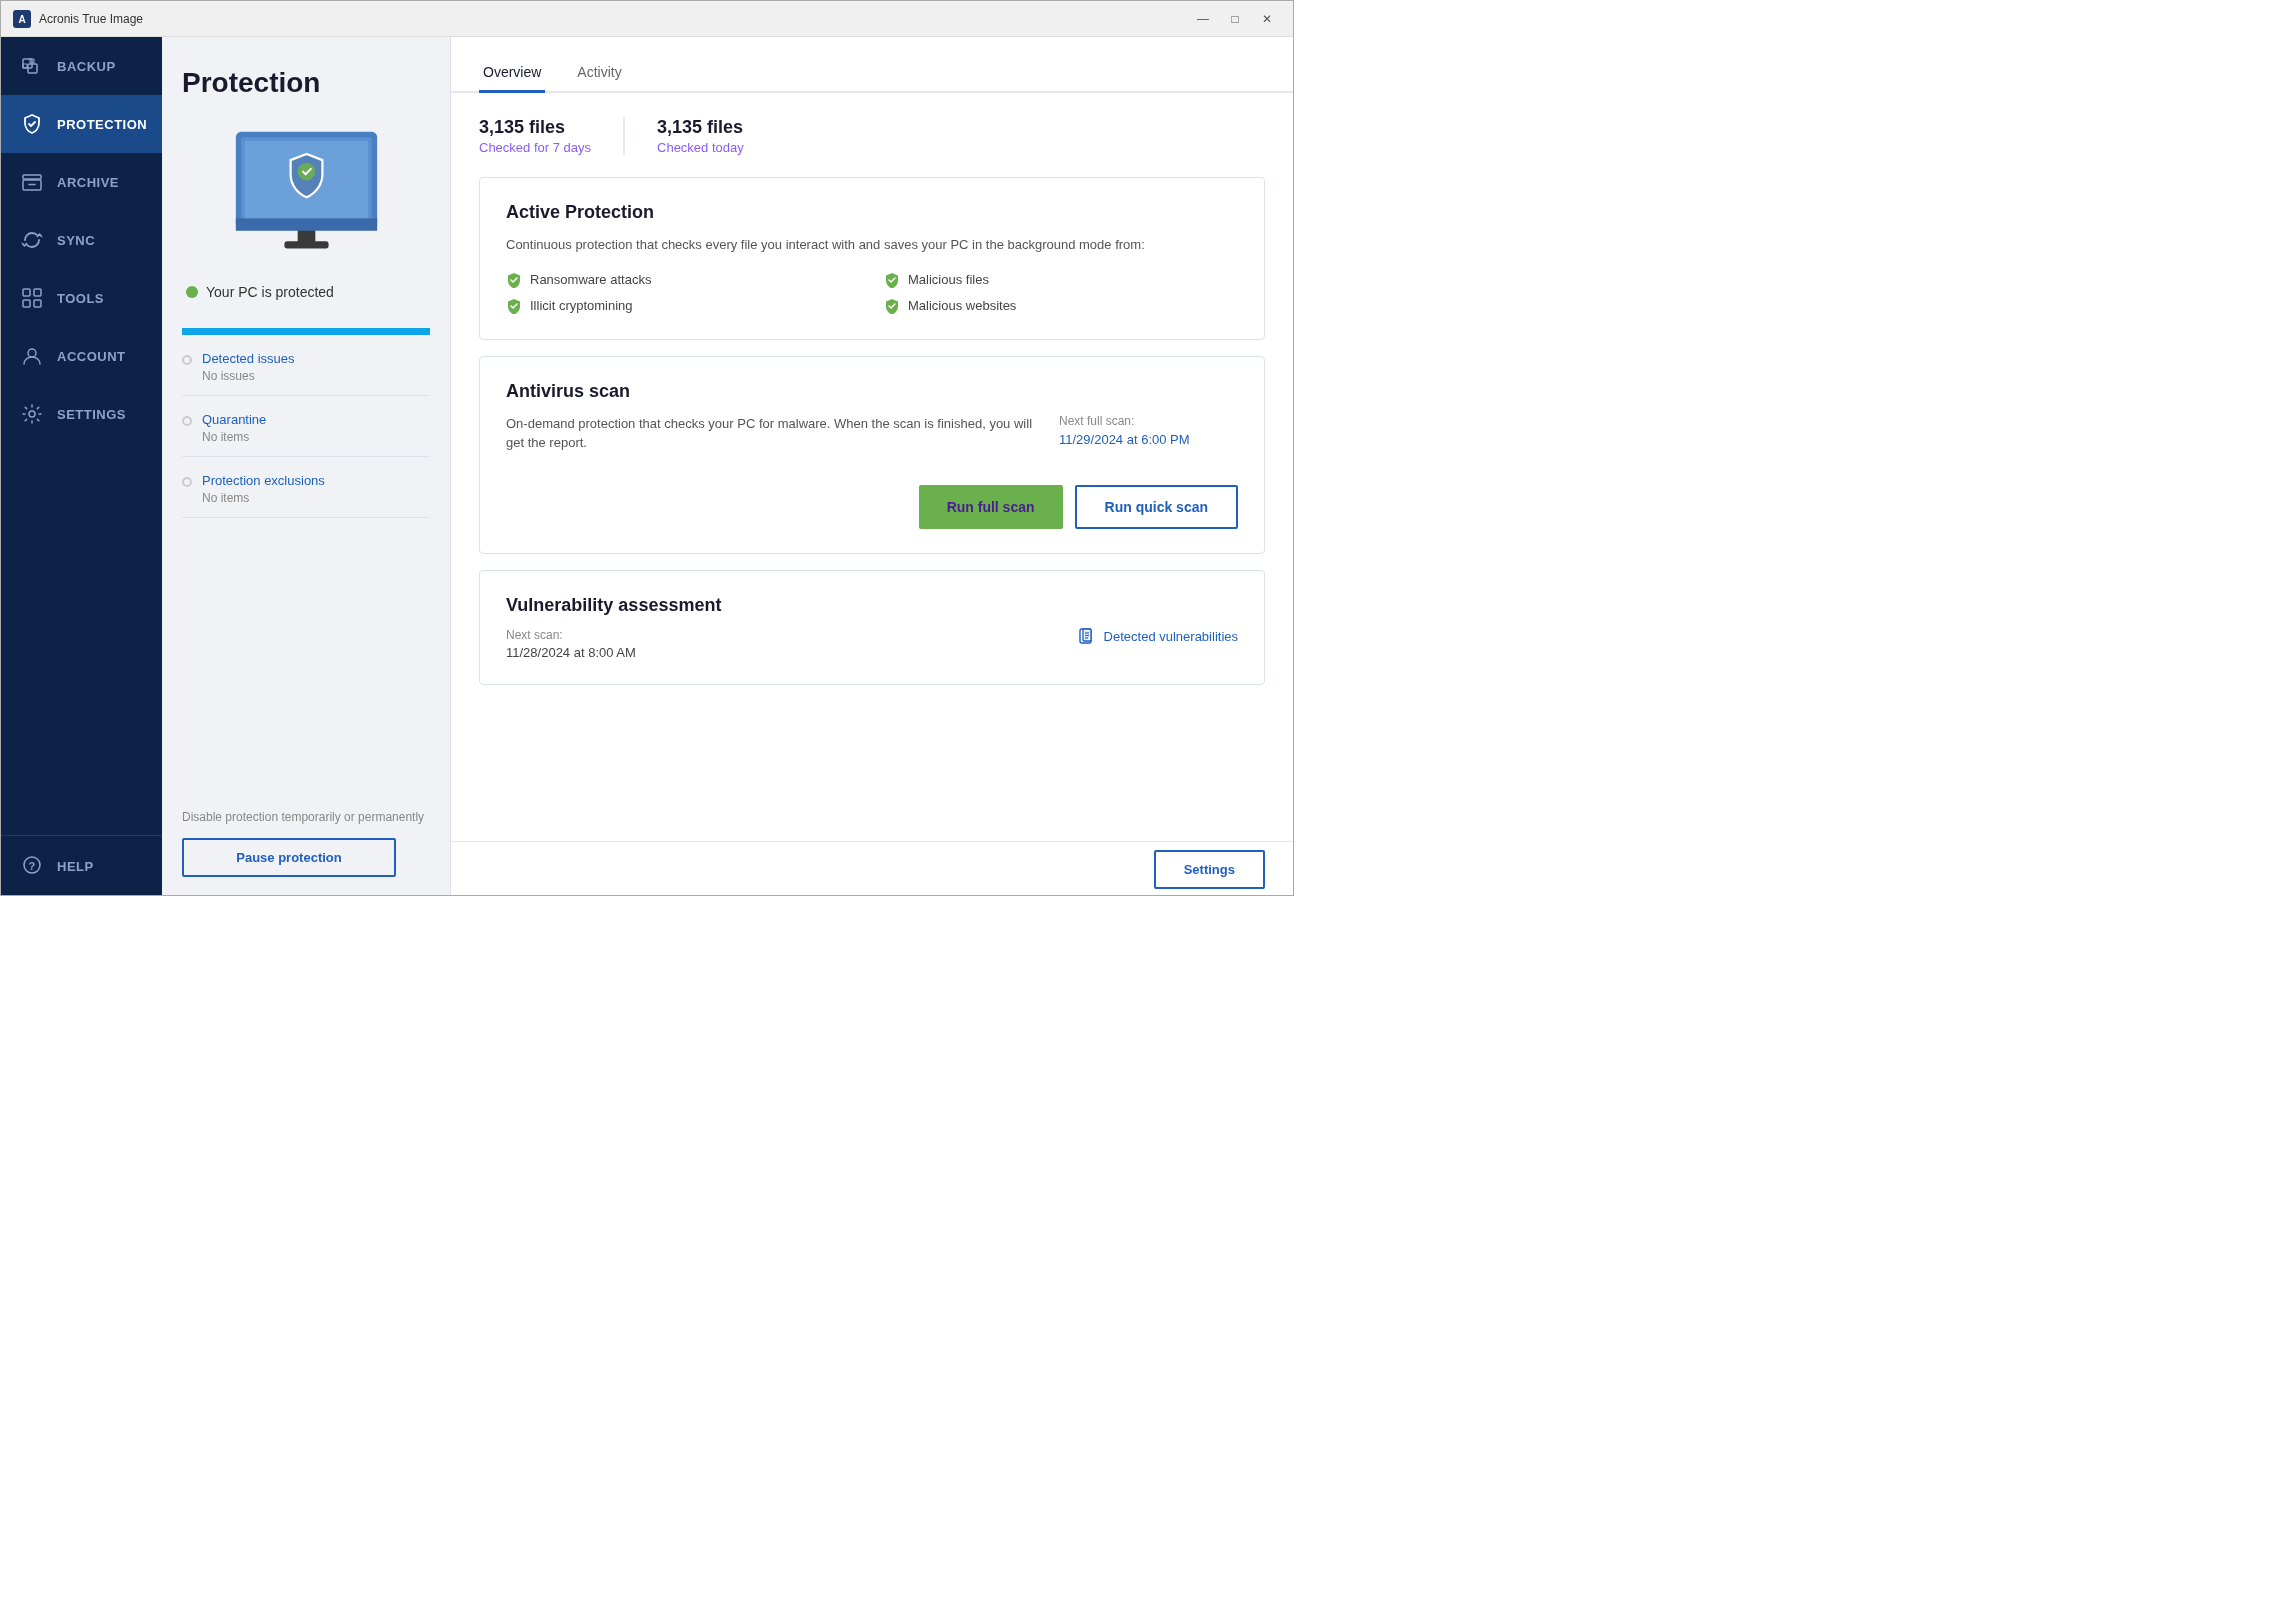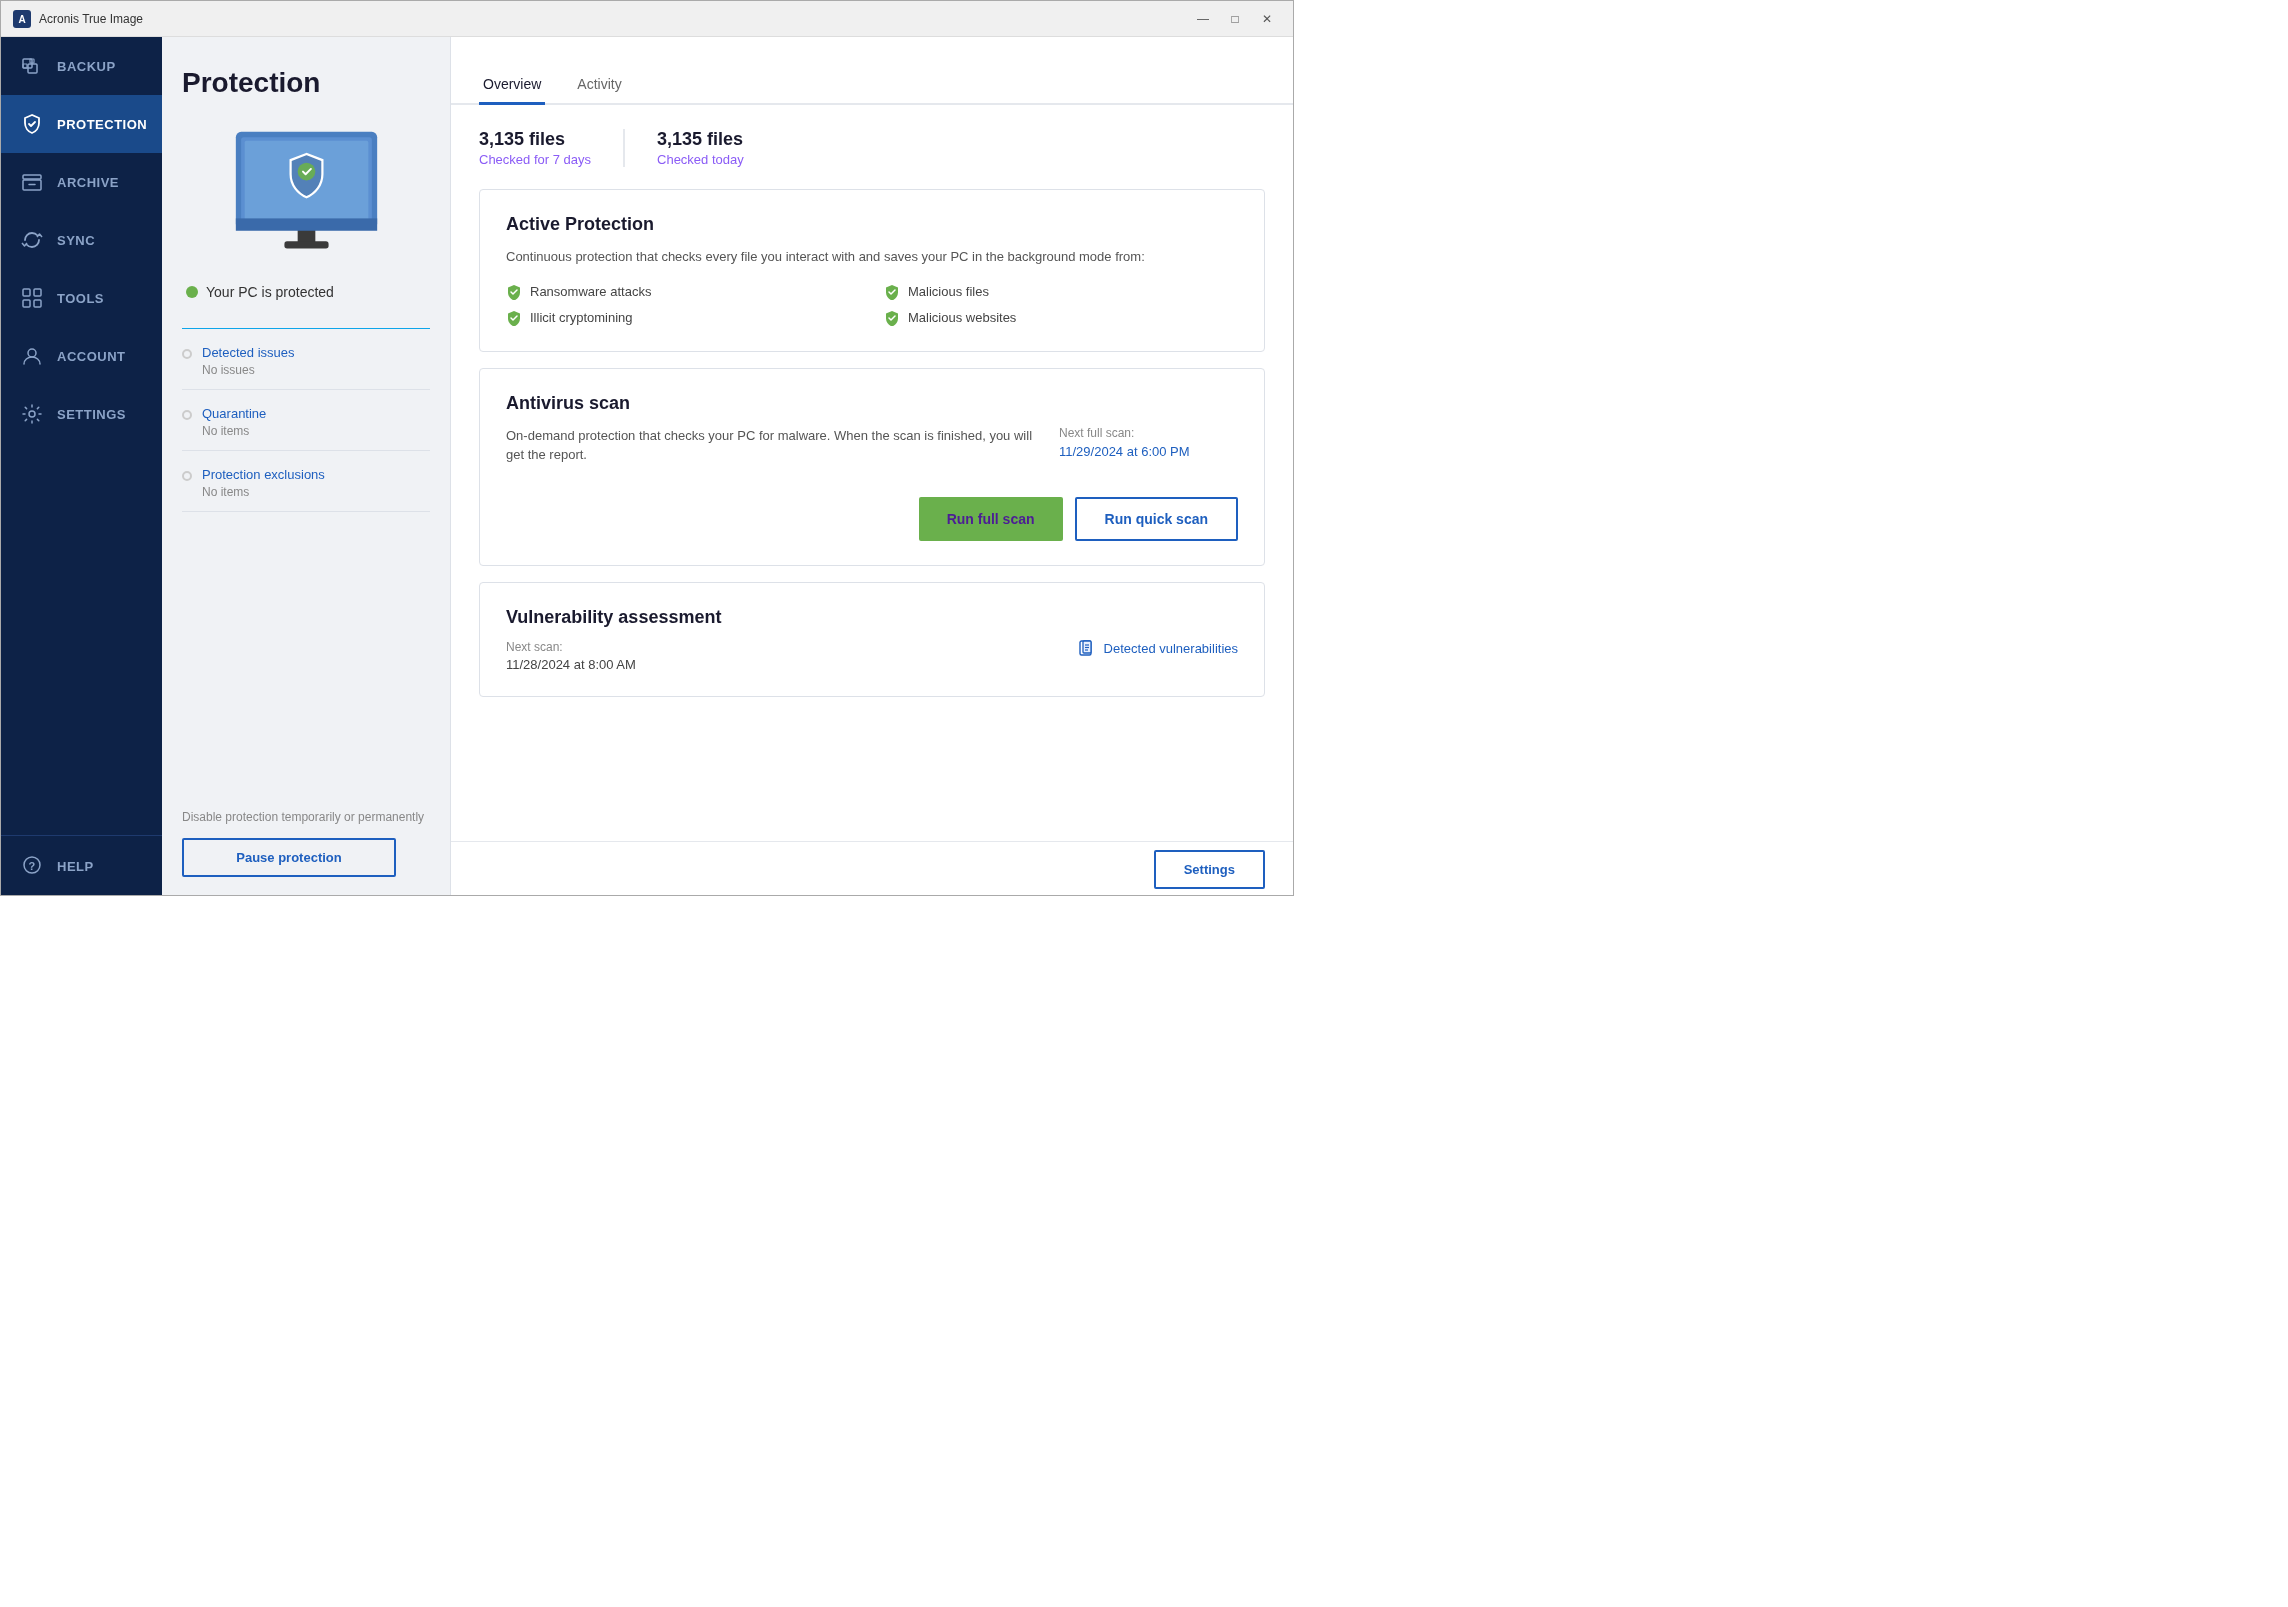"Overview" .tabs-bar { height: 68px -> 56px }
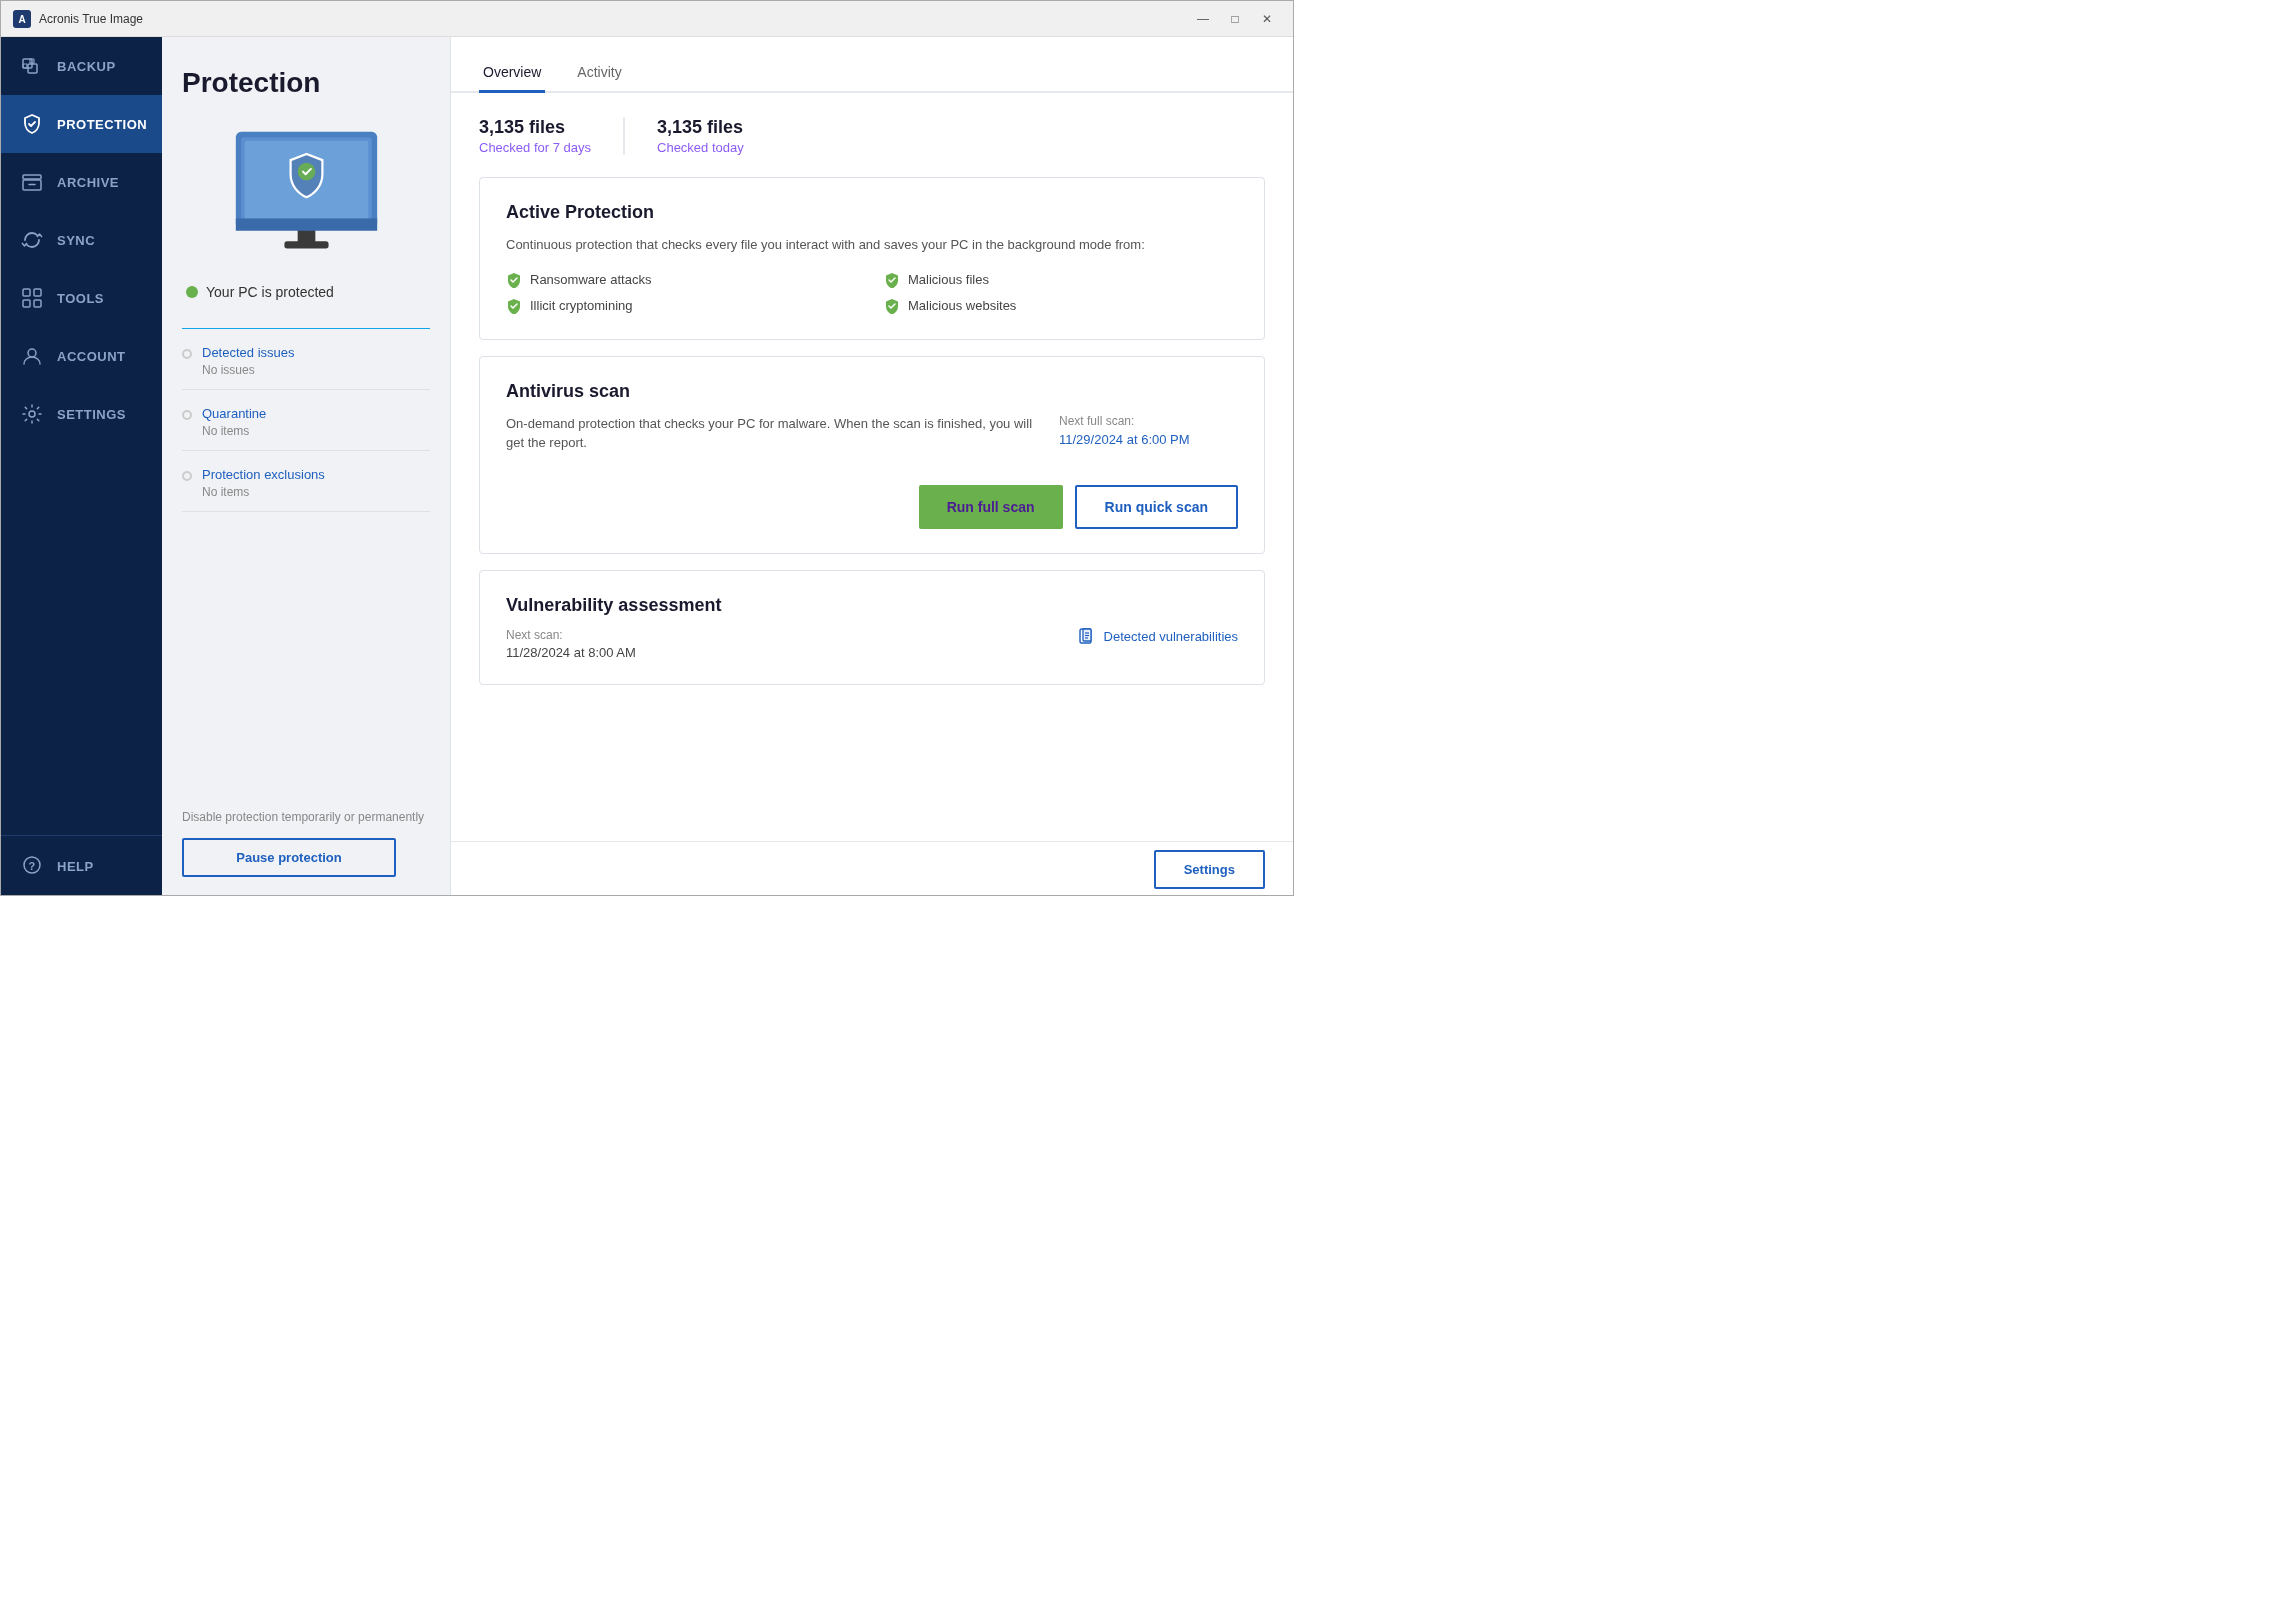"Detected issues" .middle-links { border-top: 1px solid #0ea5e9 -> 7px solid #0ea5e9 }
